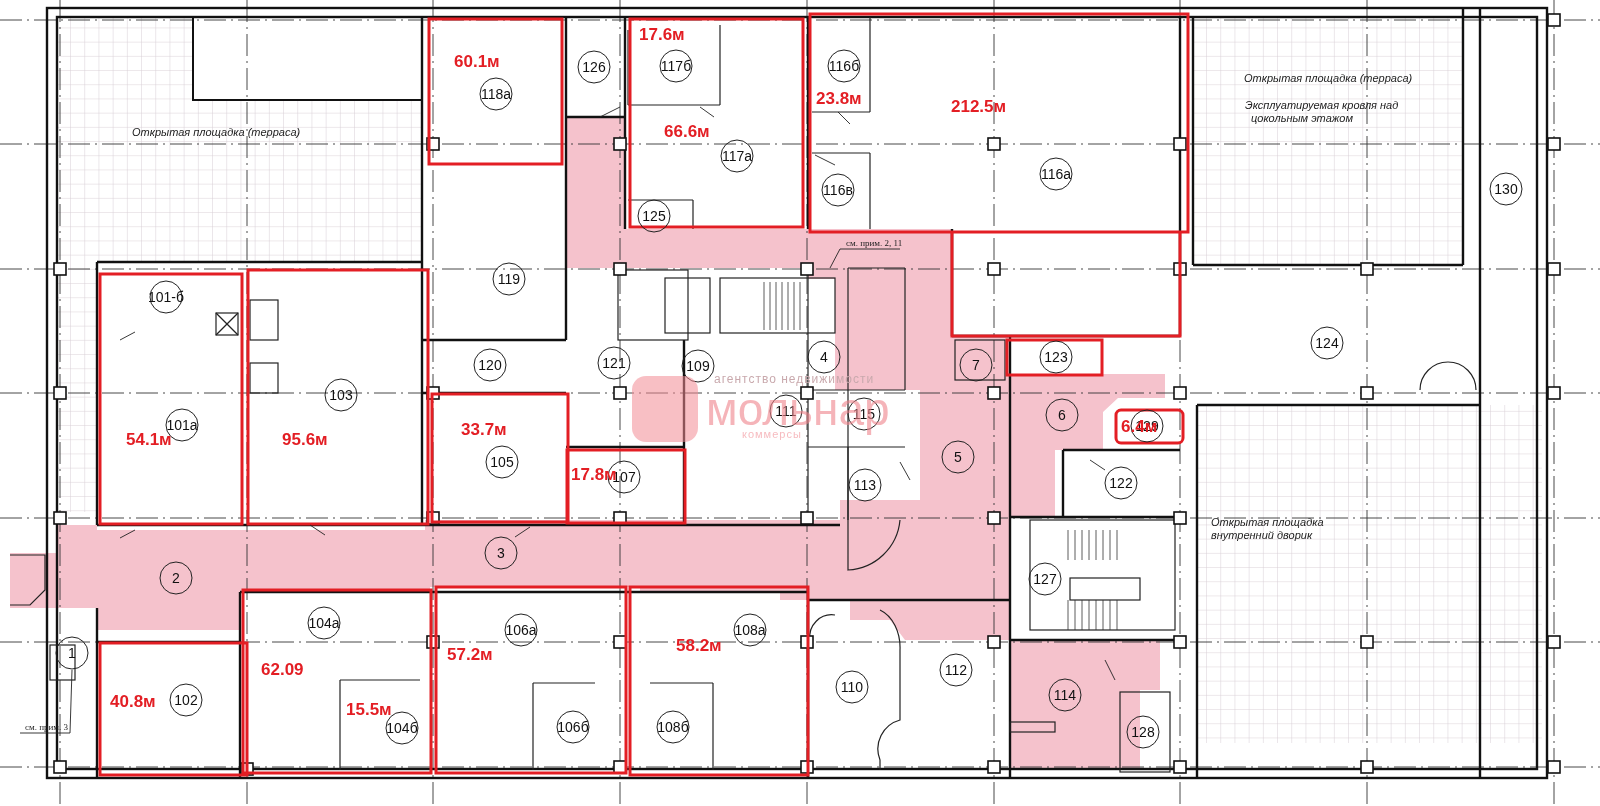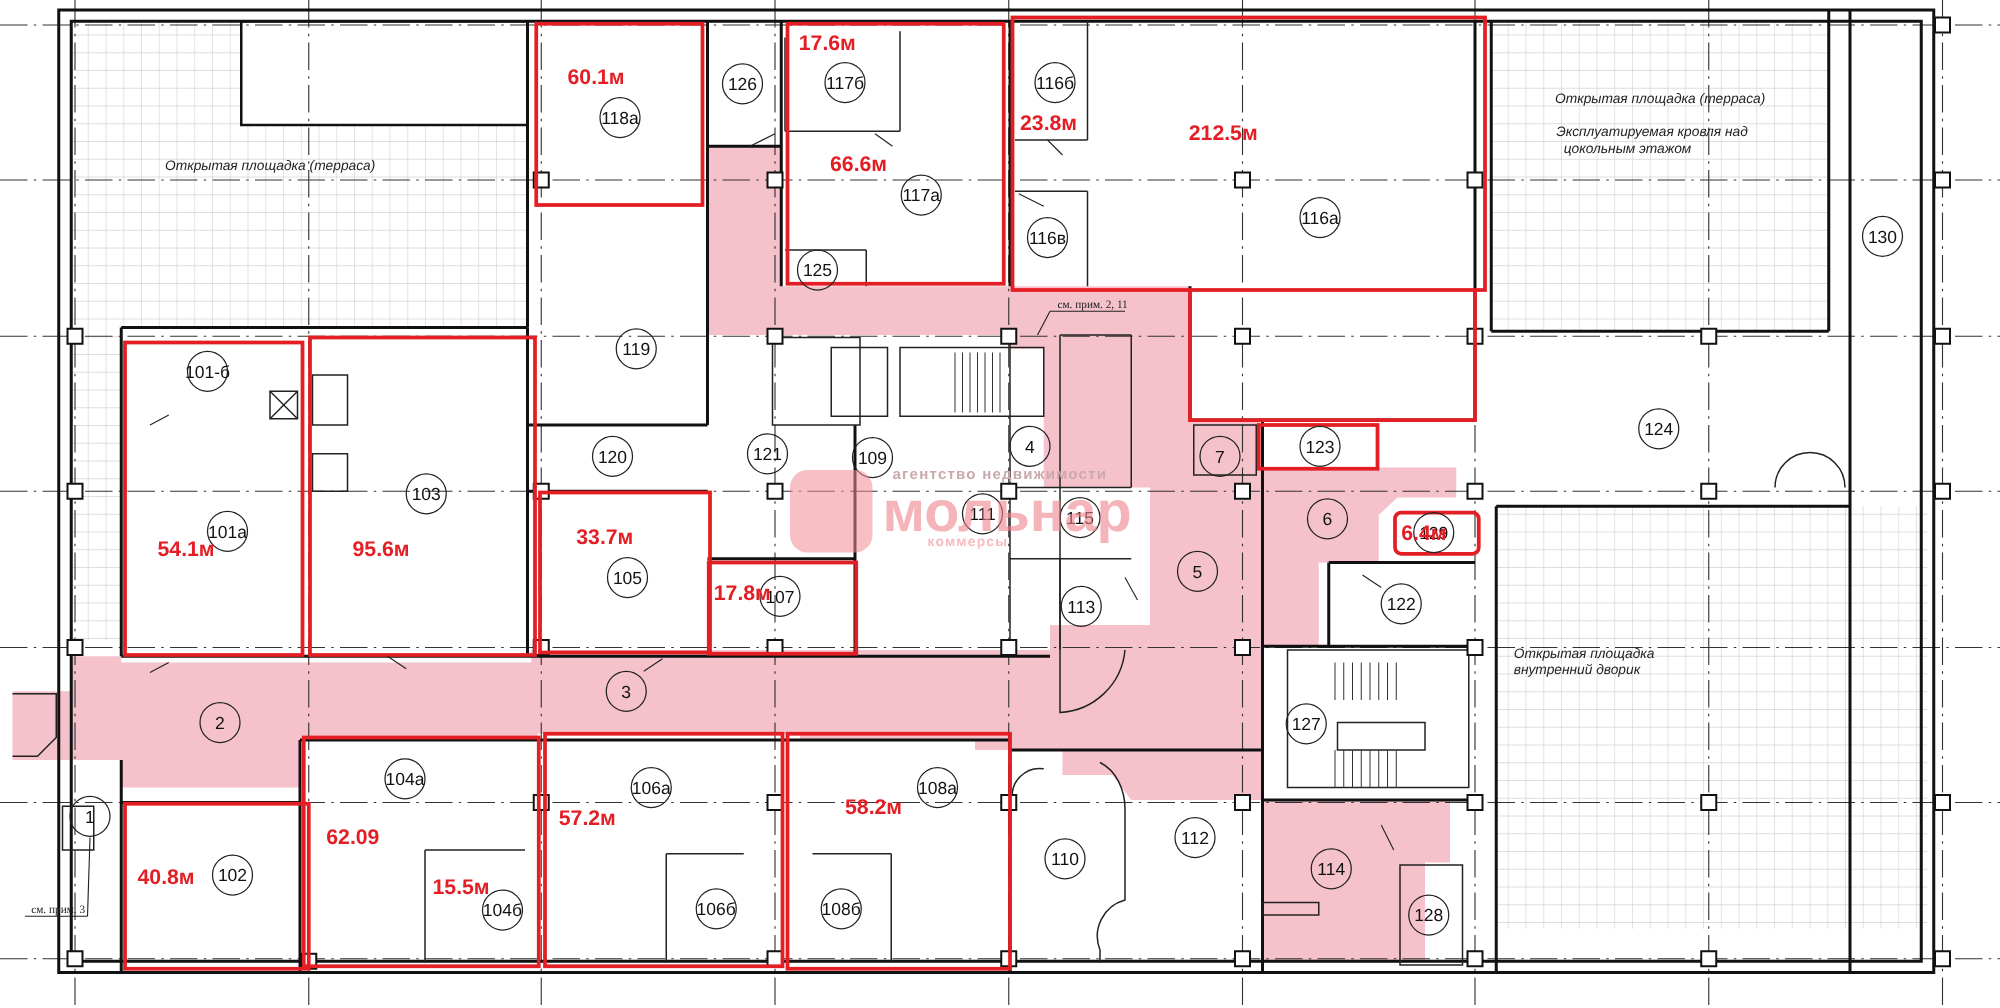"агентство недвижимости" .watermark { font-weight: bold -> none }
